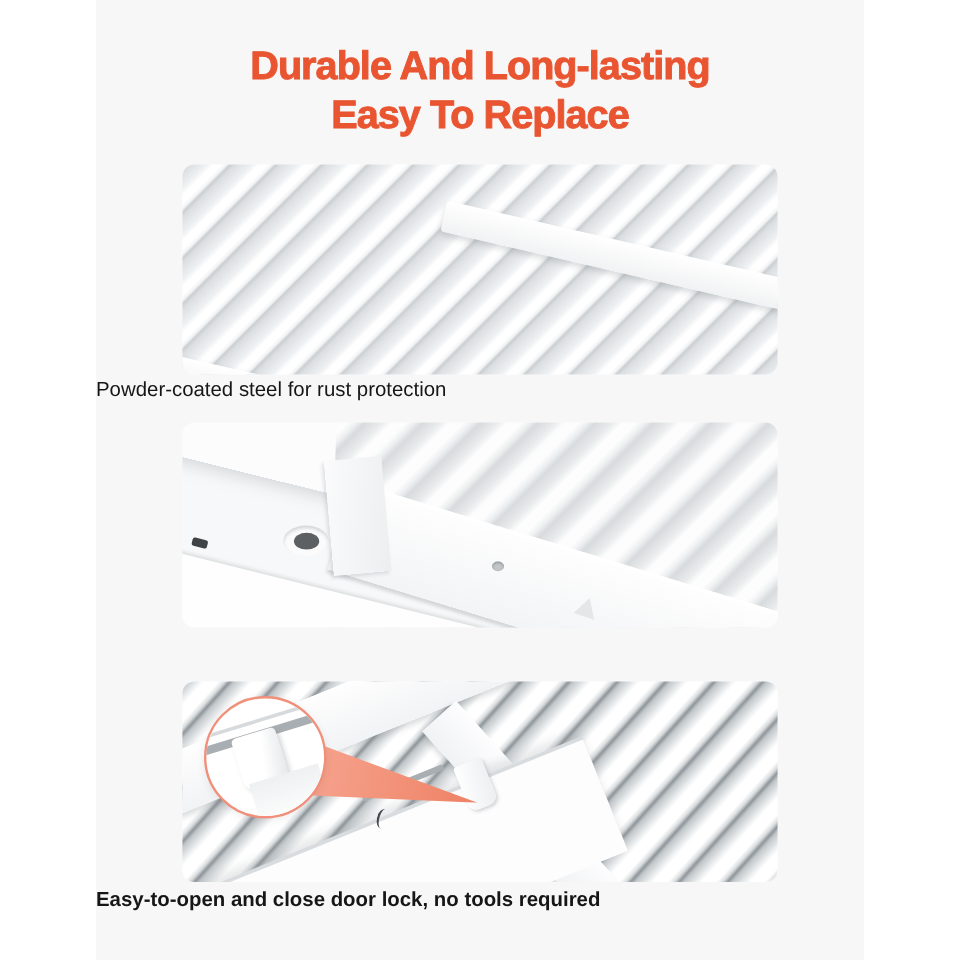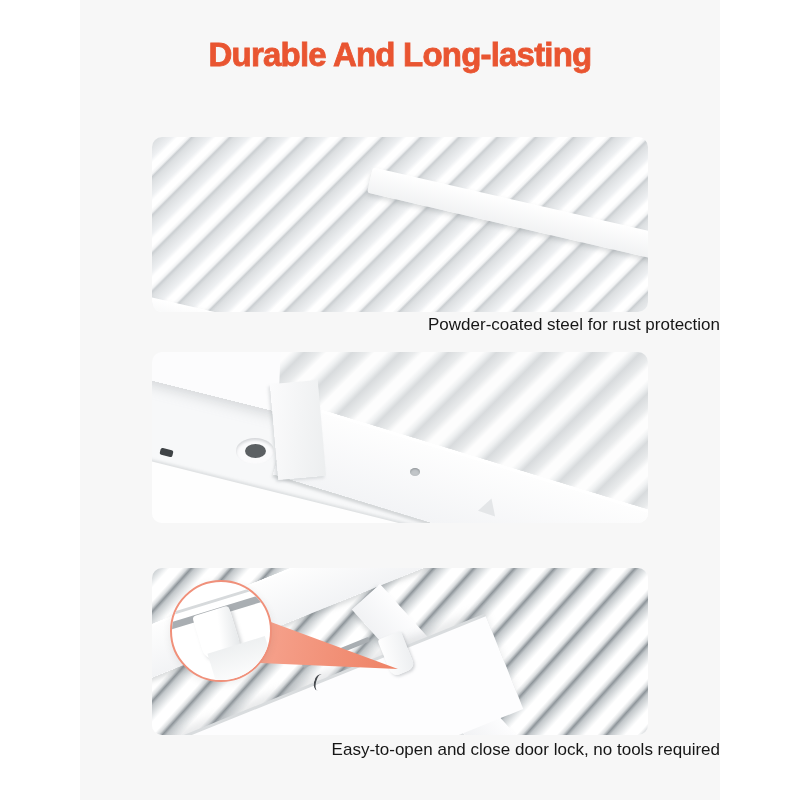"Easy To Replace" span { html: none -> <span>Easy To Replace</span> }
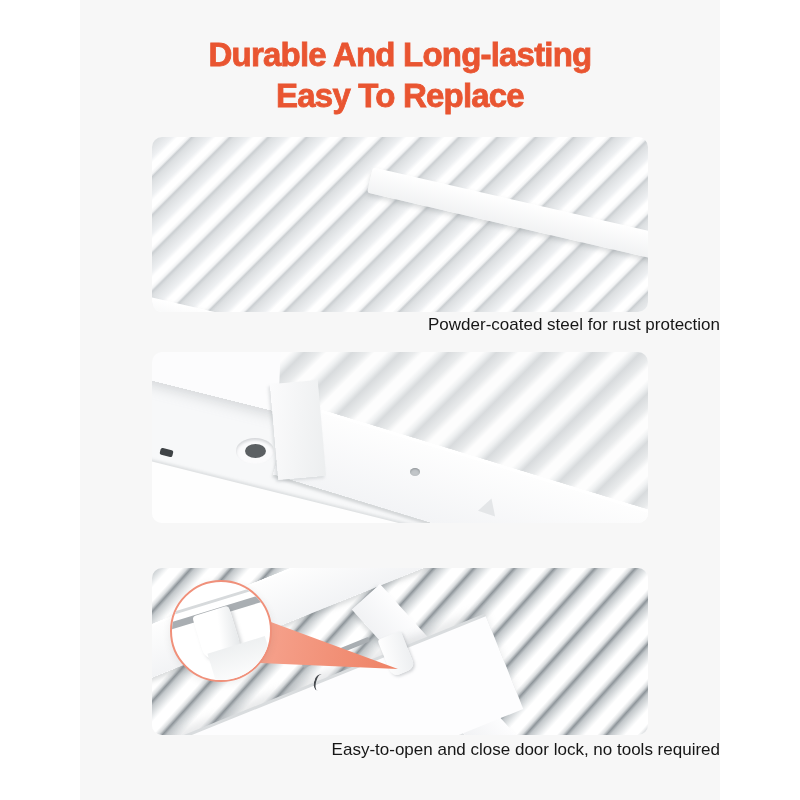"Powder-coated steel for rust protection" .caption { text-align: right -> left }
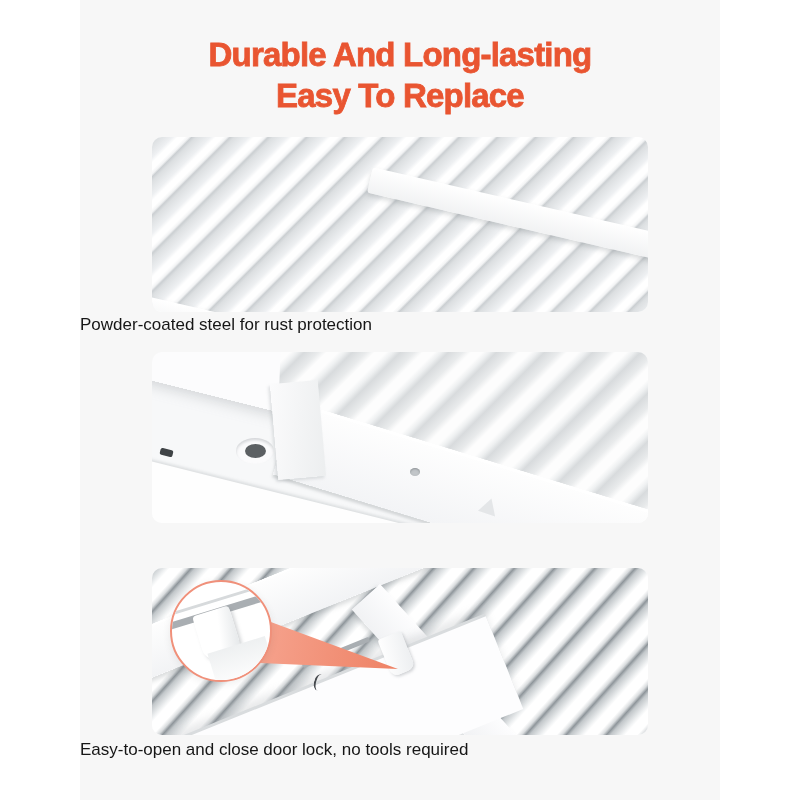"Easy-to-open and close door lock," .cap3 { font-weight: none -> bold }
